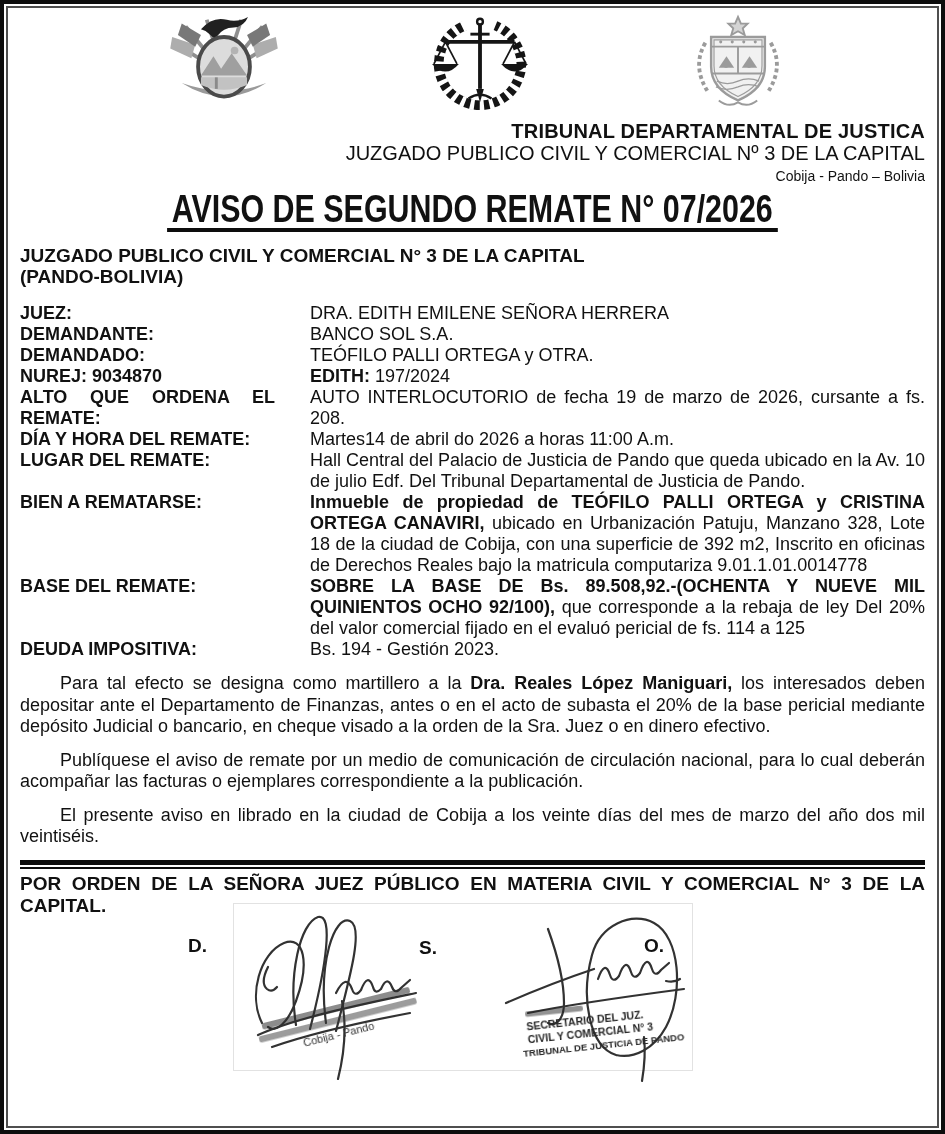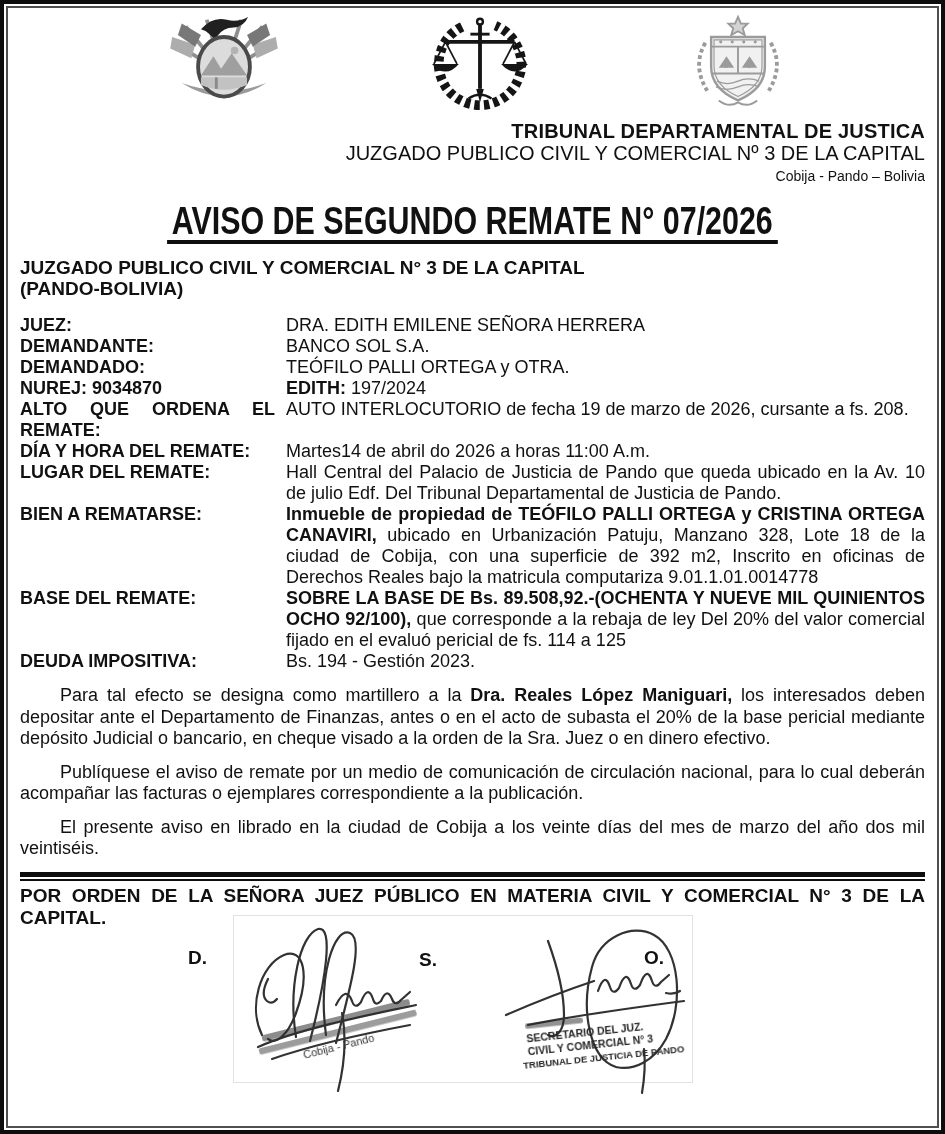"AVISO DE SEGUNDO REMATE N°" .title-wrap { margin-top: 16px -> 4px }
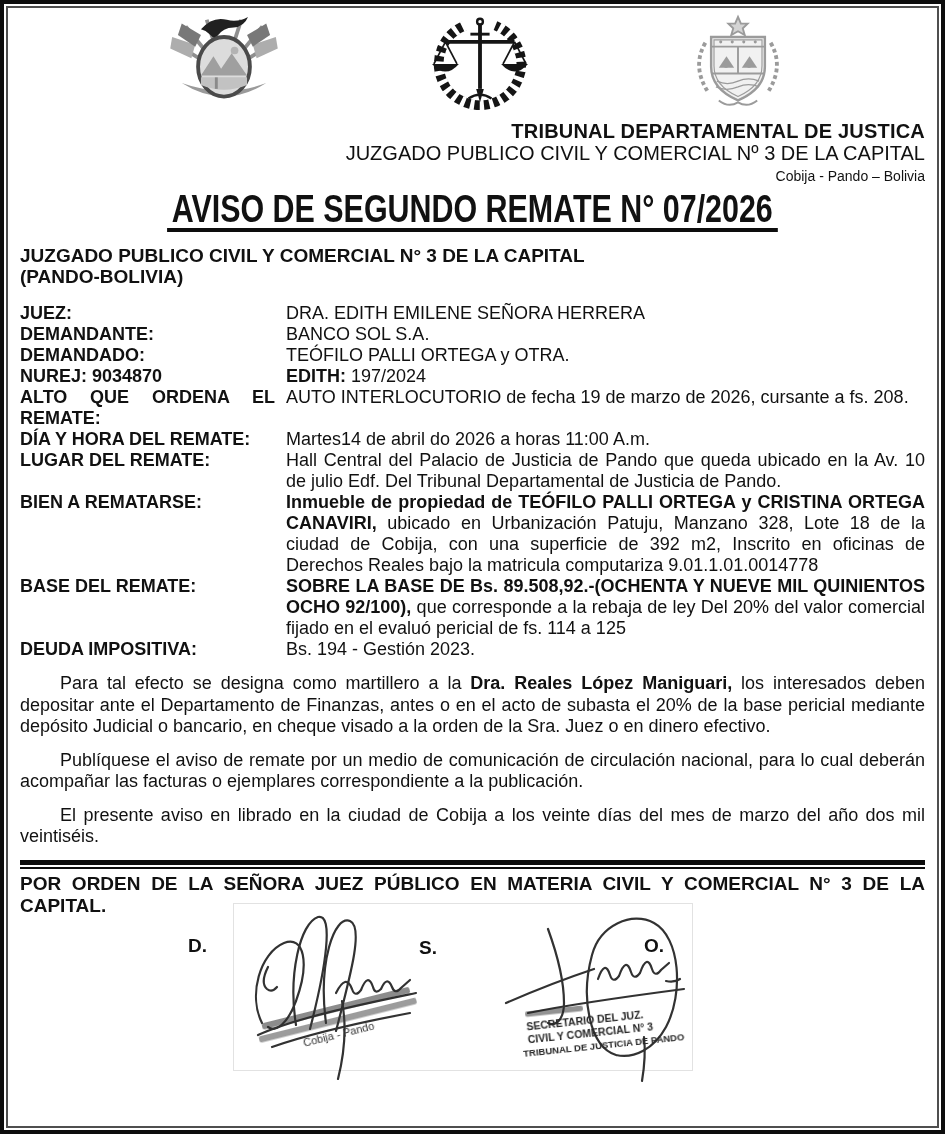"JUEZ:" .frow { gap: none -> 24px }
